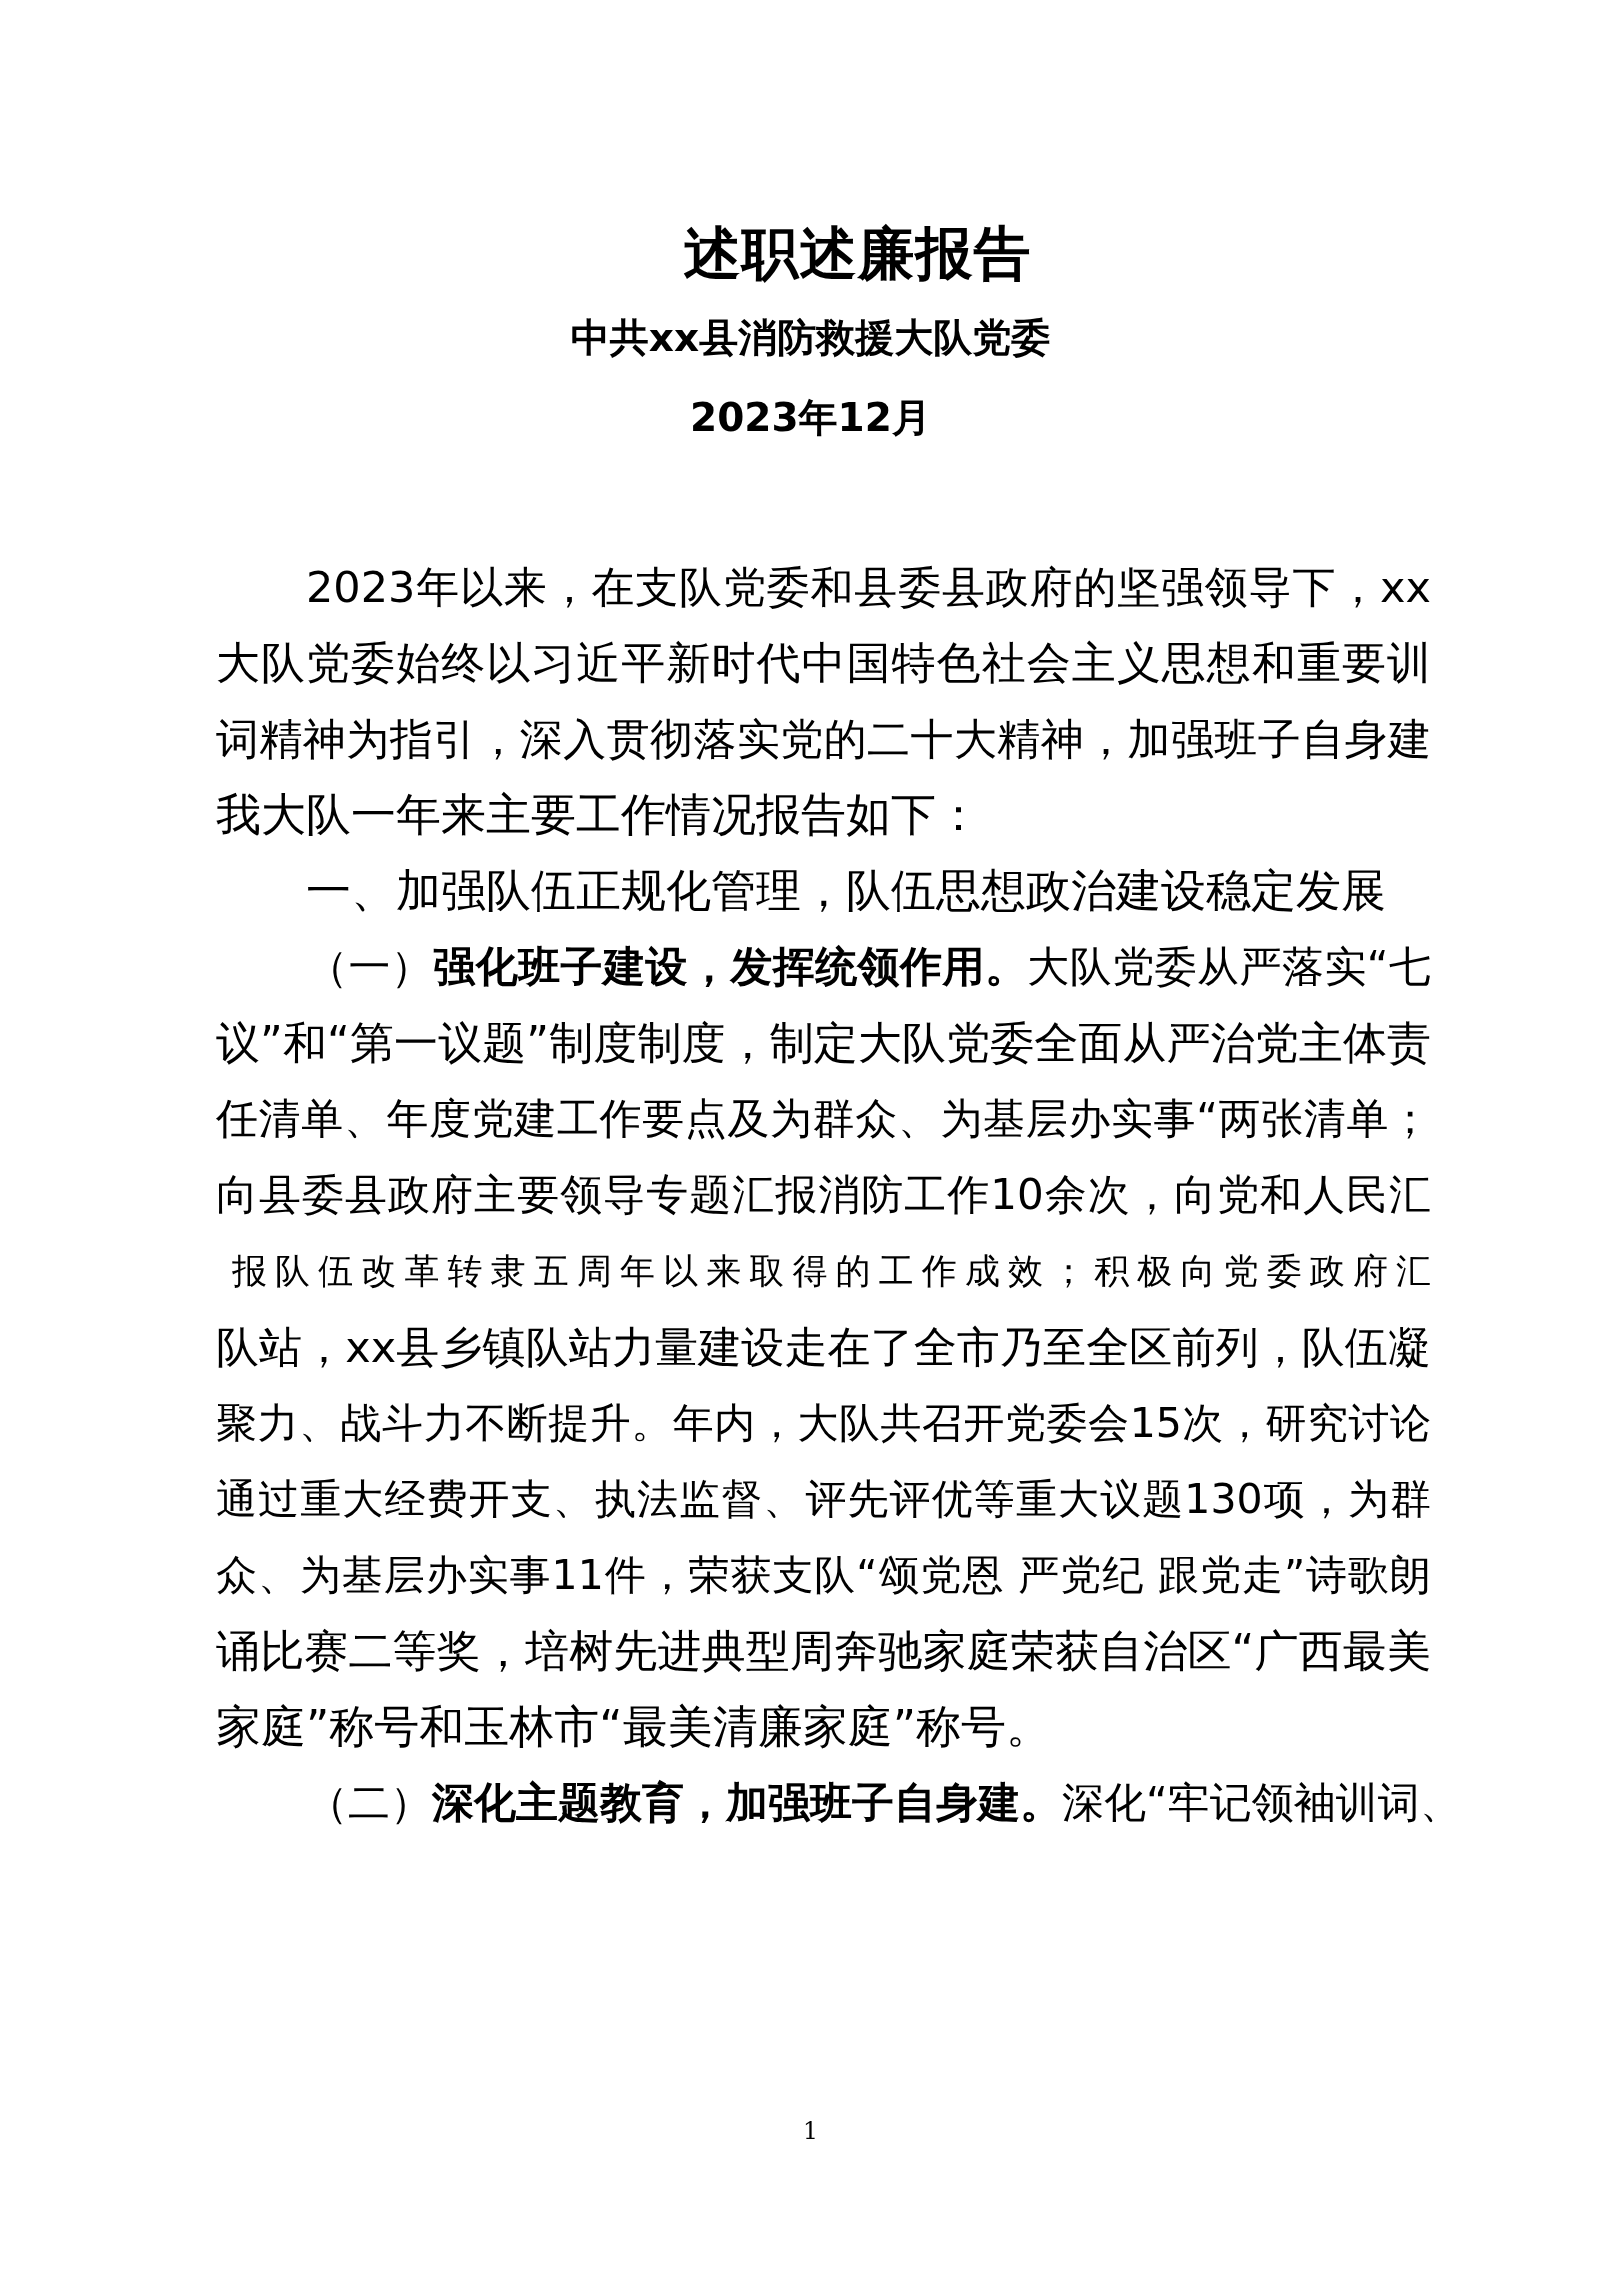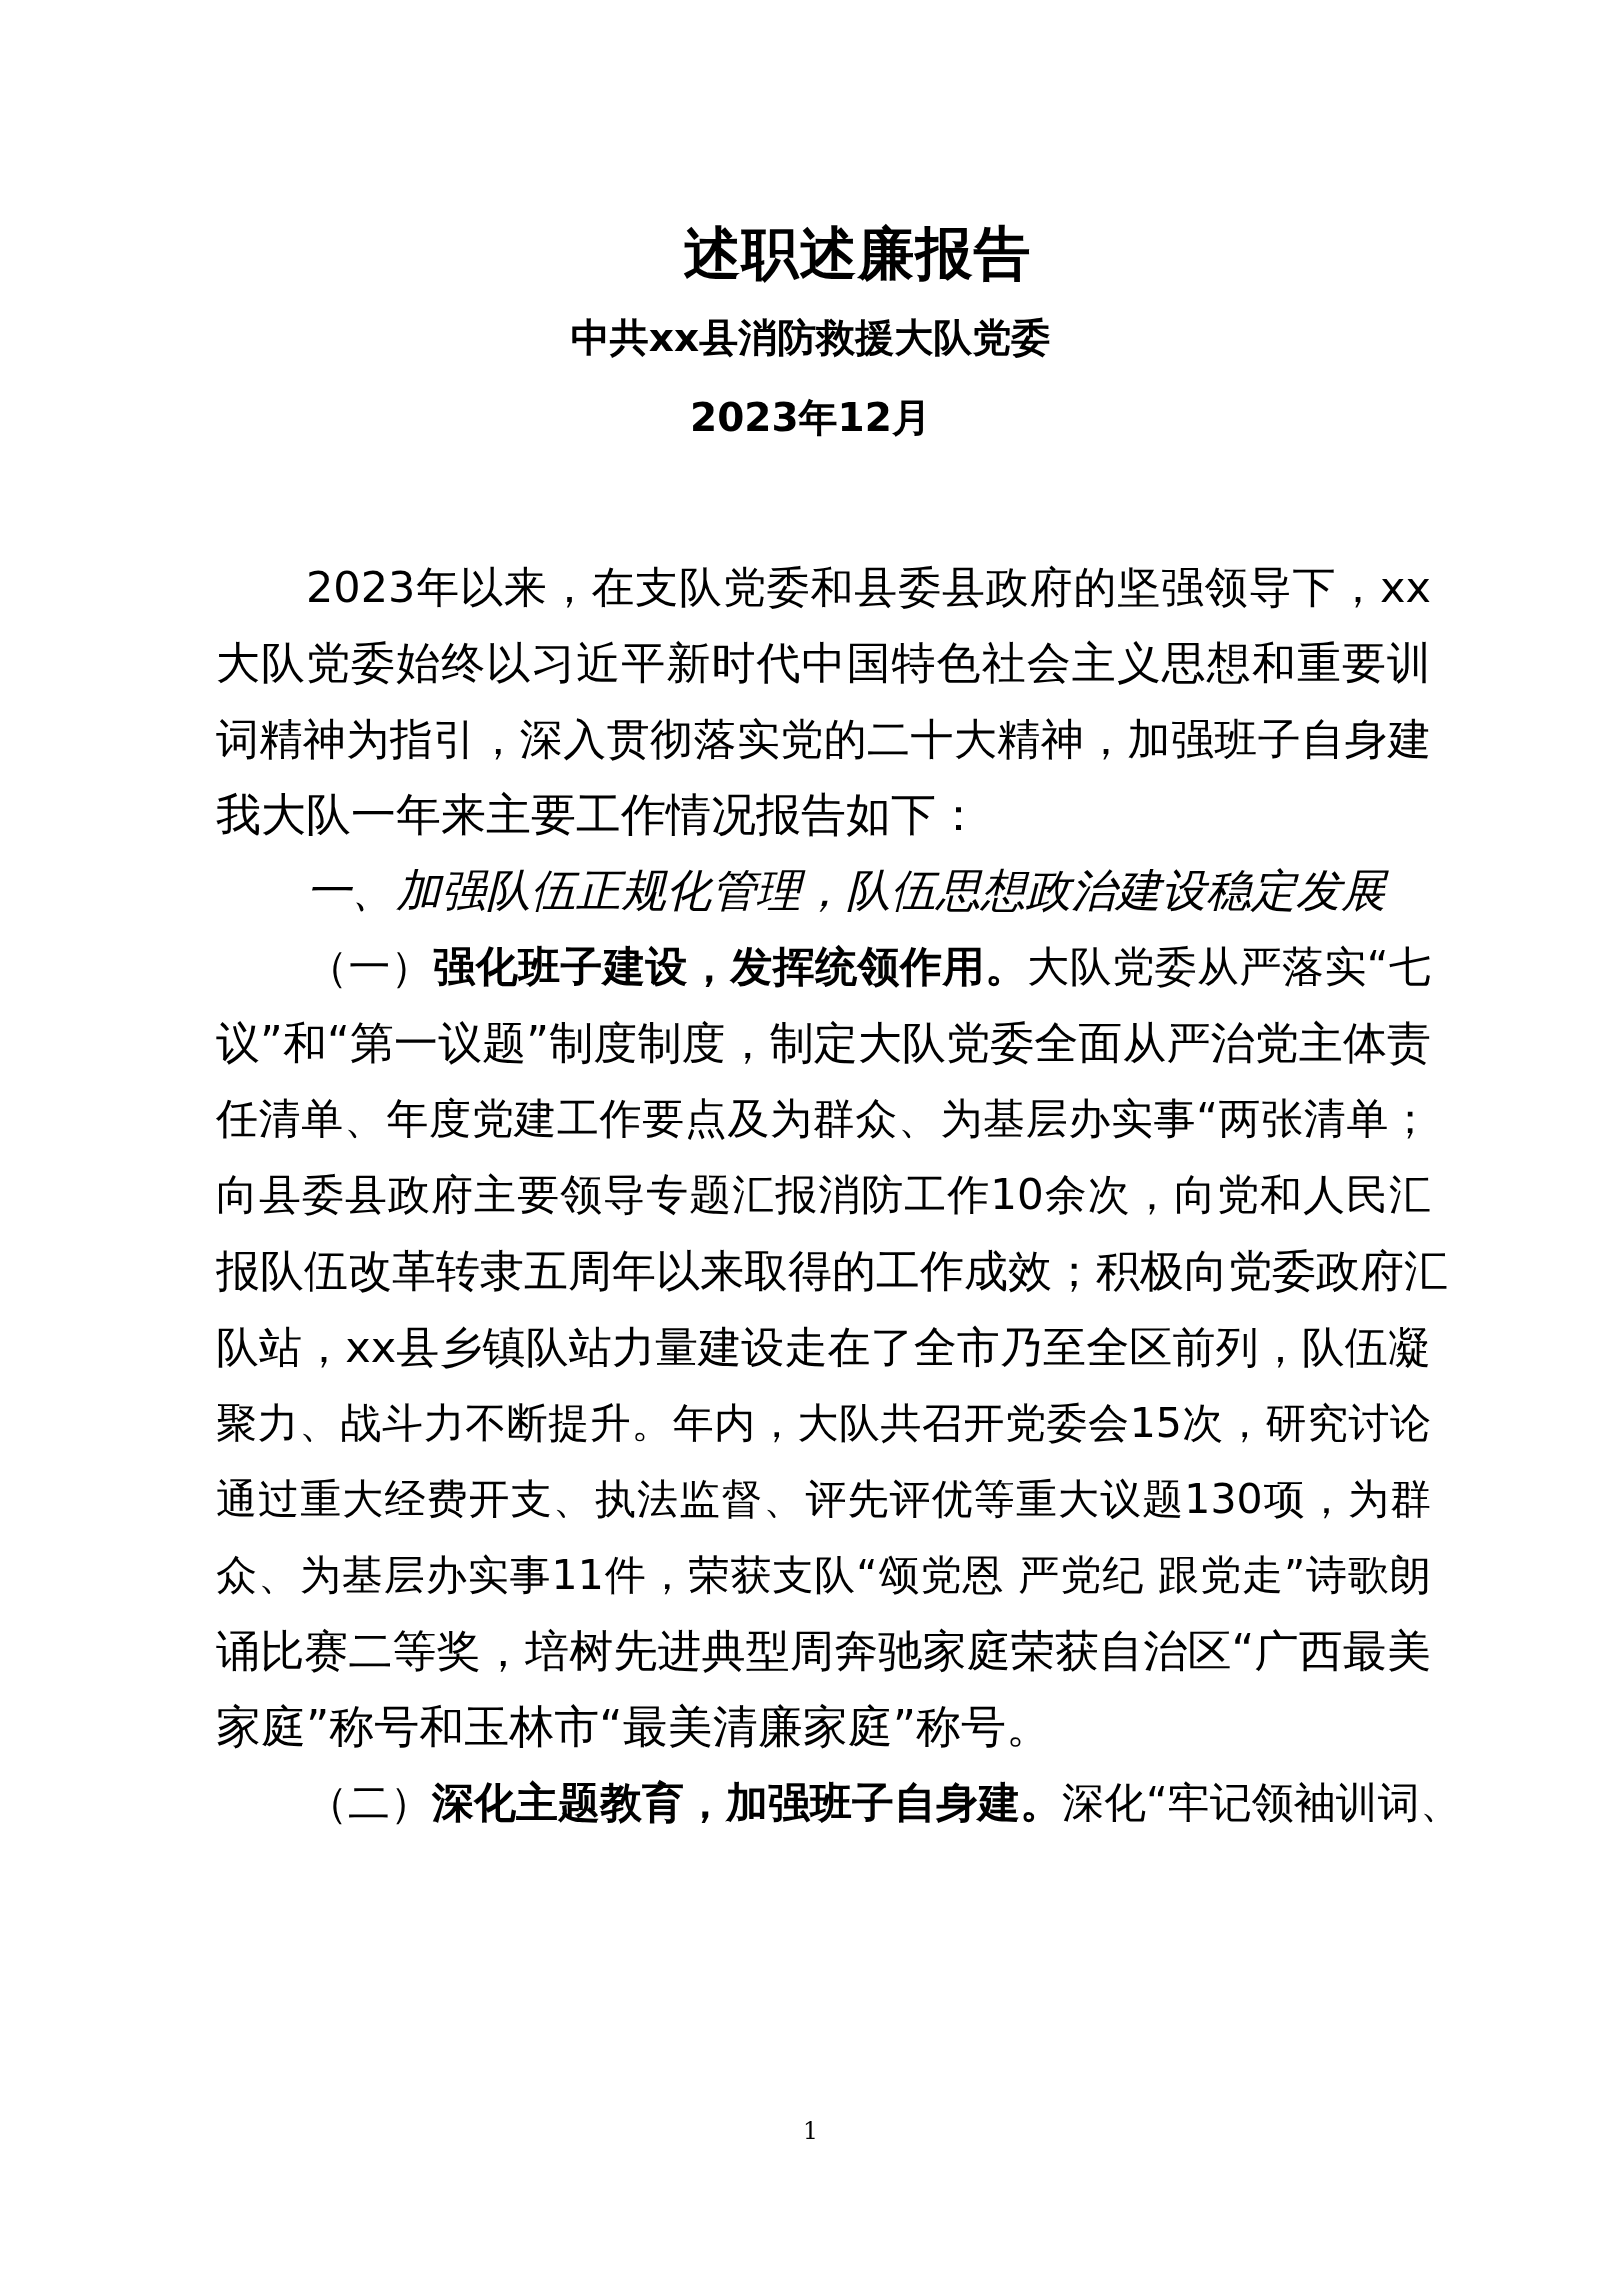"一、加强队伍正规化管理，队伍思想政治建设稳定发展" .indent-h { font-style: italic -> none }
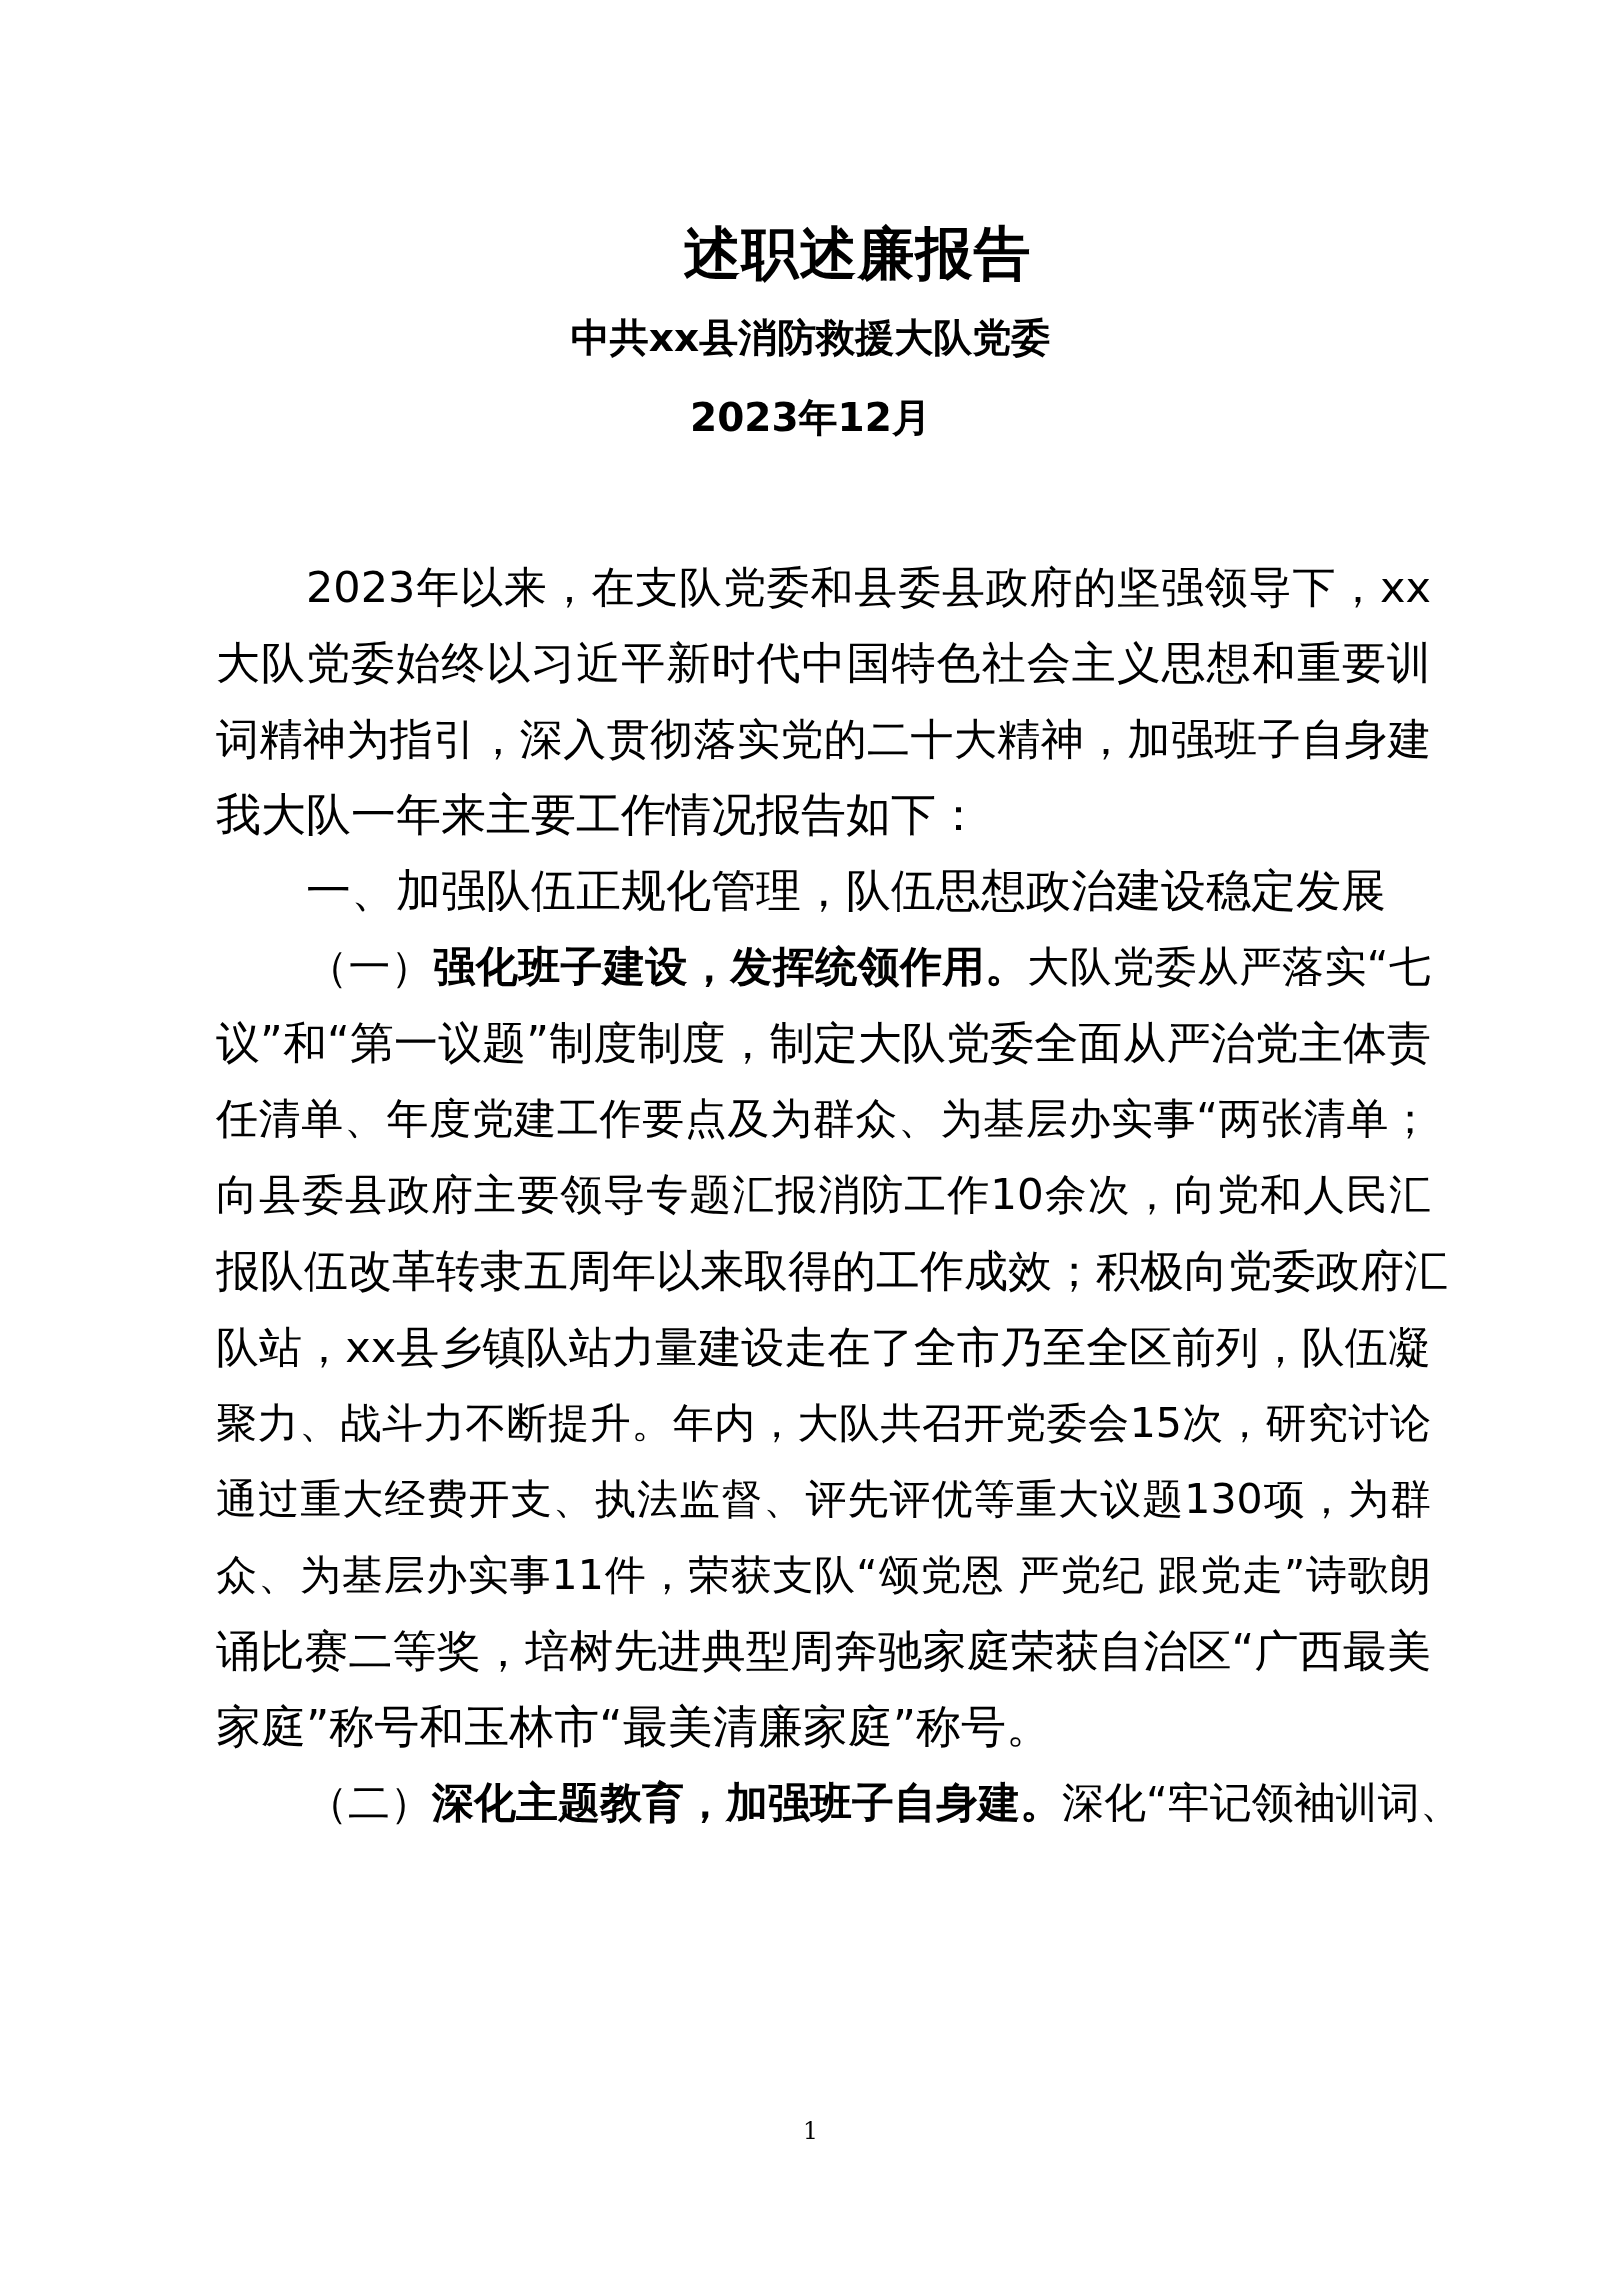"报队伍改革转隶五周年以来取得的工作成效；积极向党委政府汇" div.line { font-size: 44px -> 35px; margin-left: none -> 16px }
